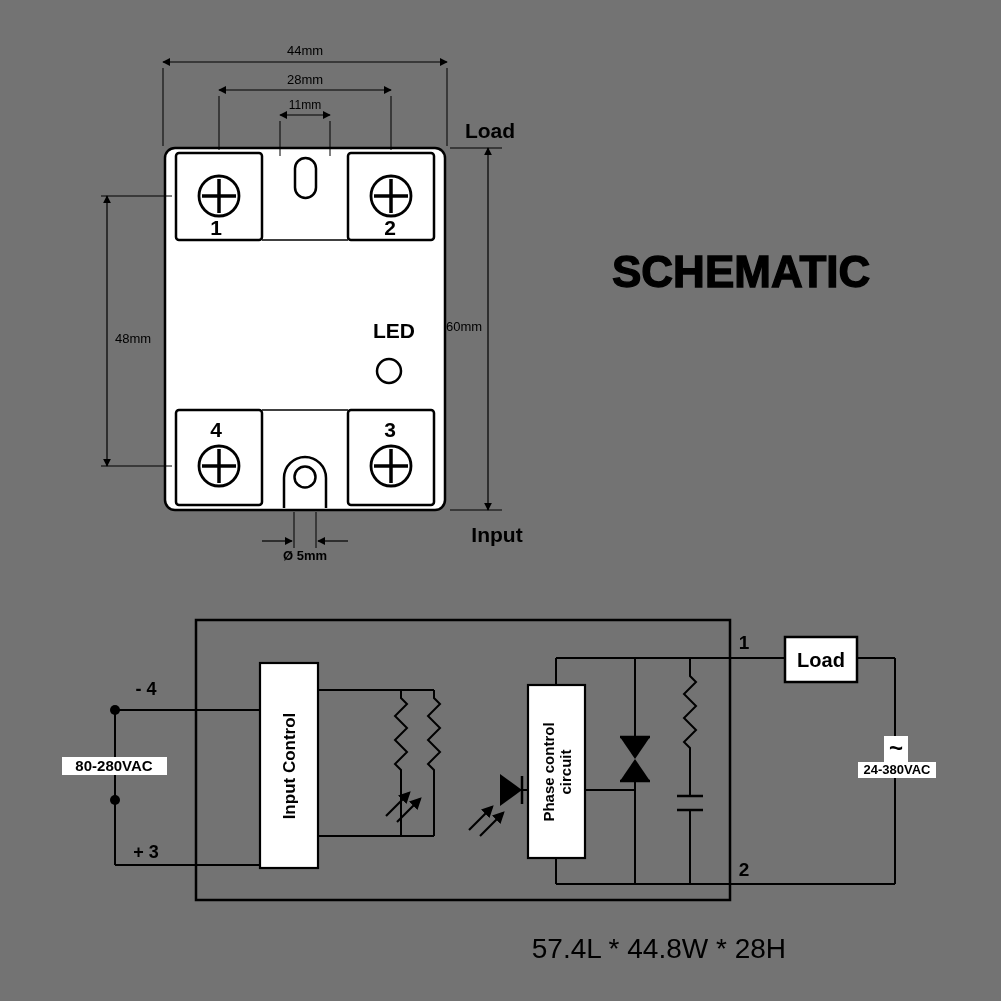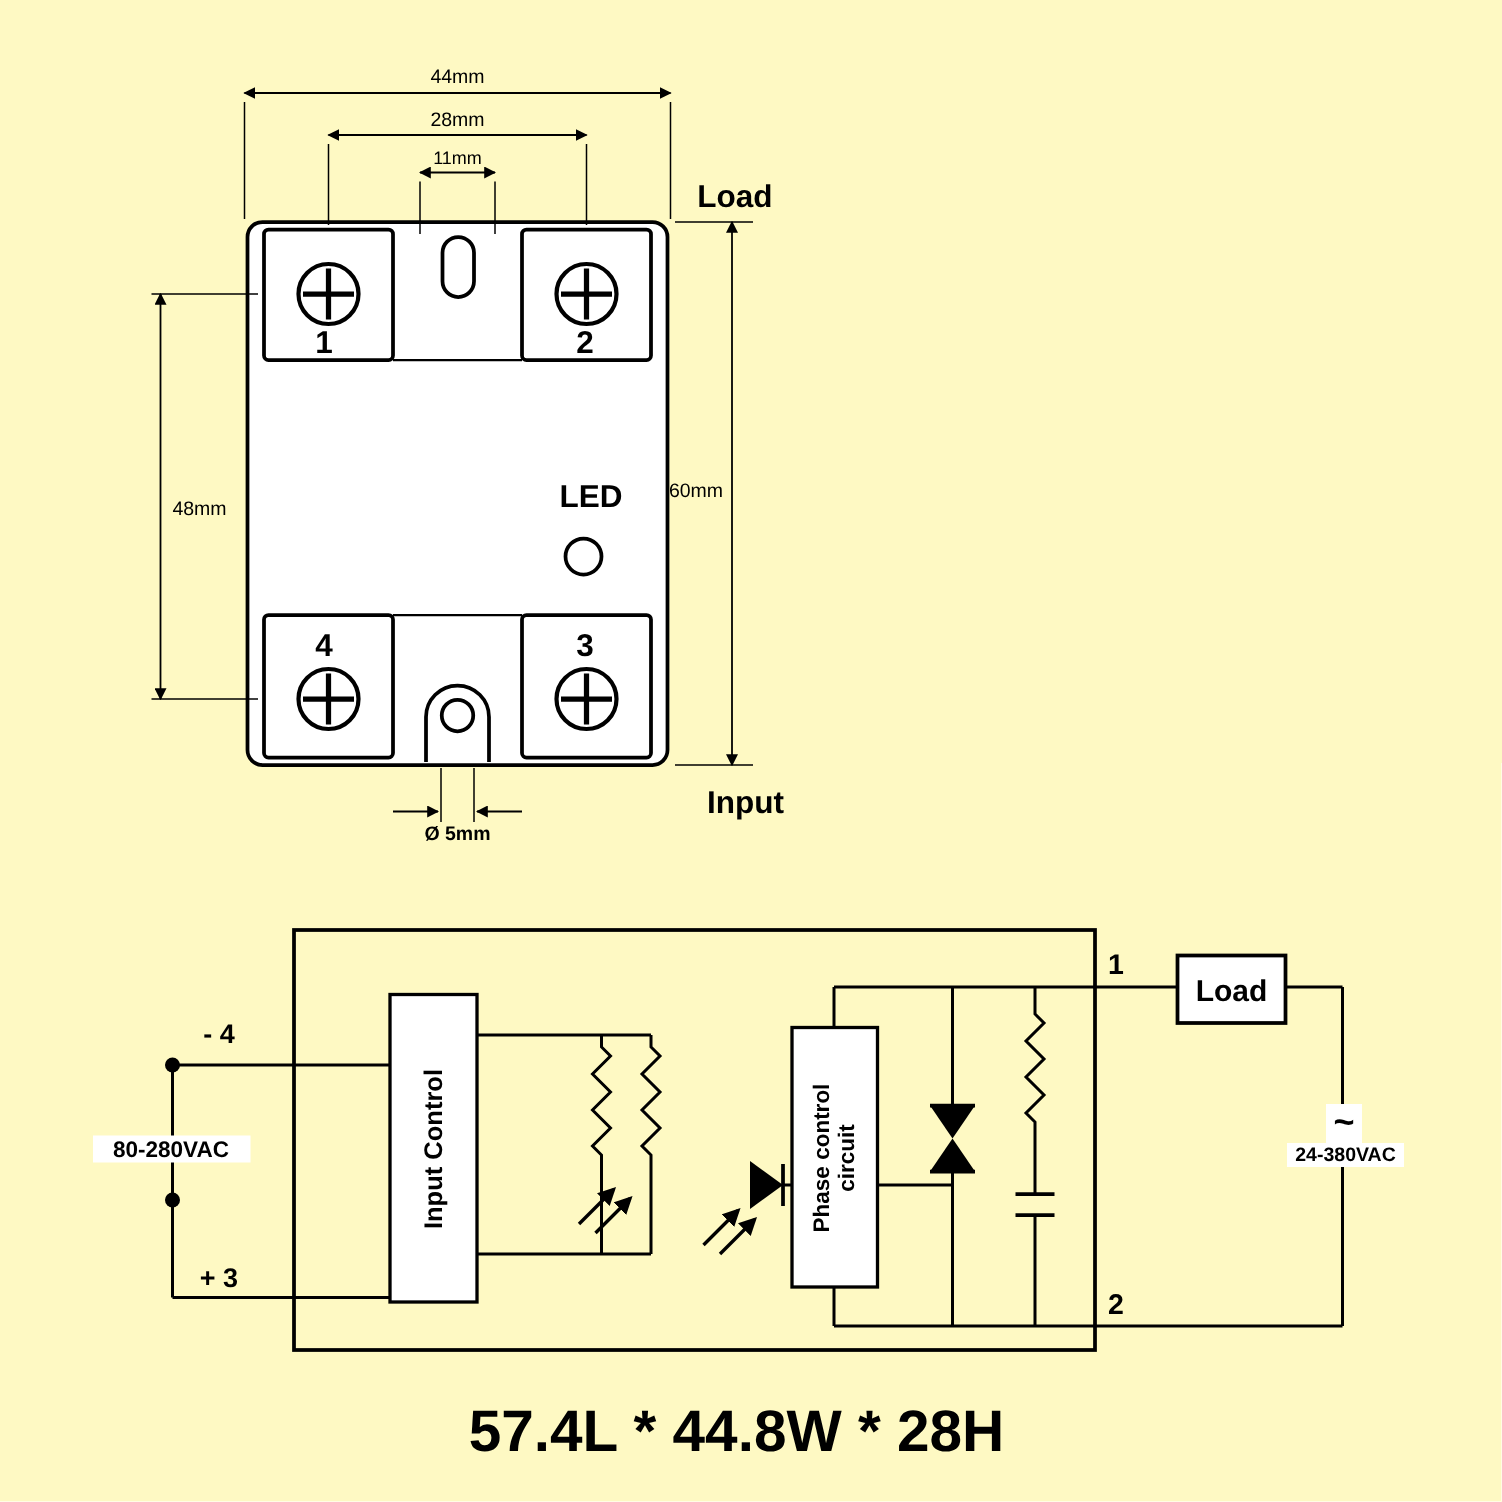"44mm" .canvas { background: #fef9c3 -> #737373 }
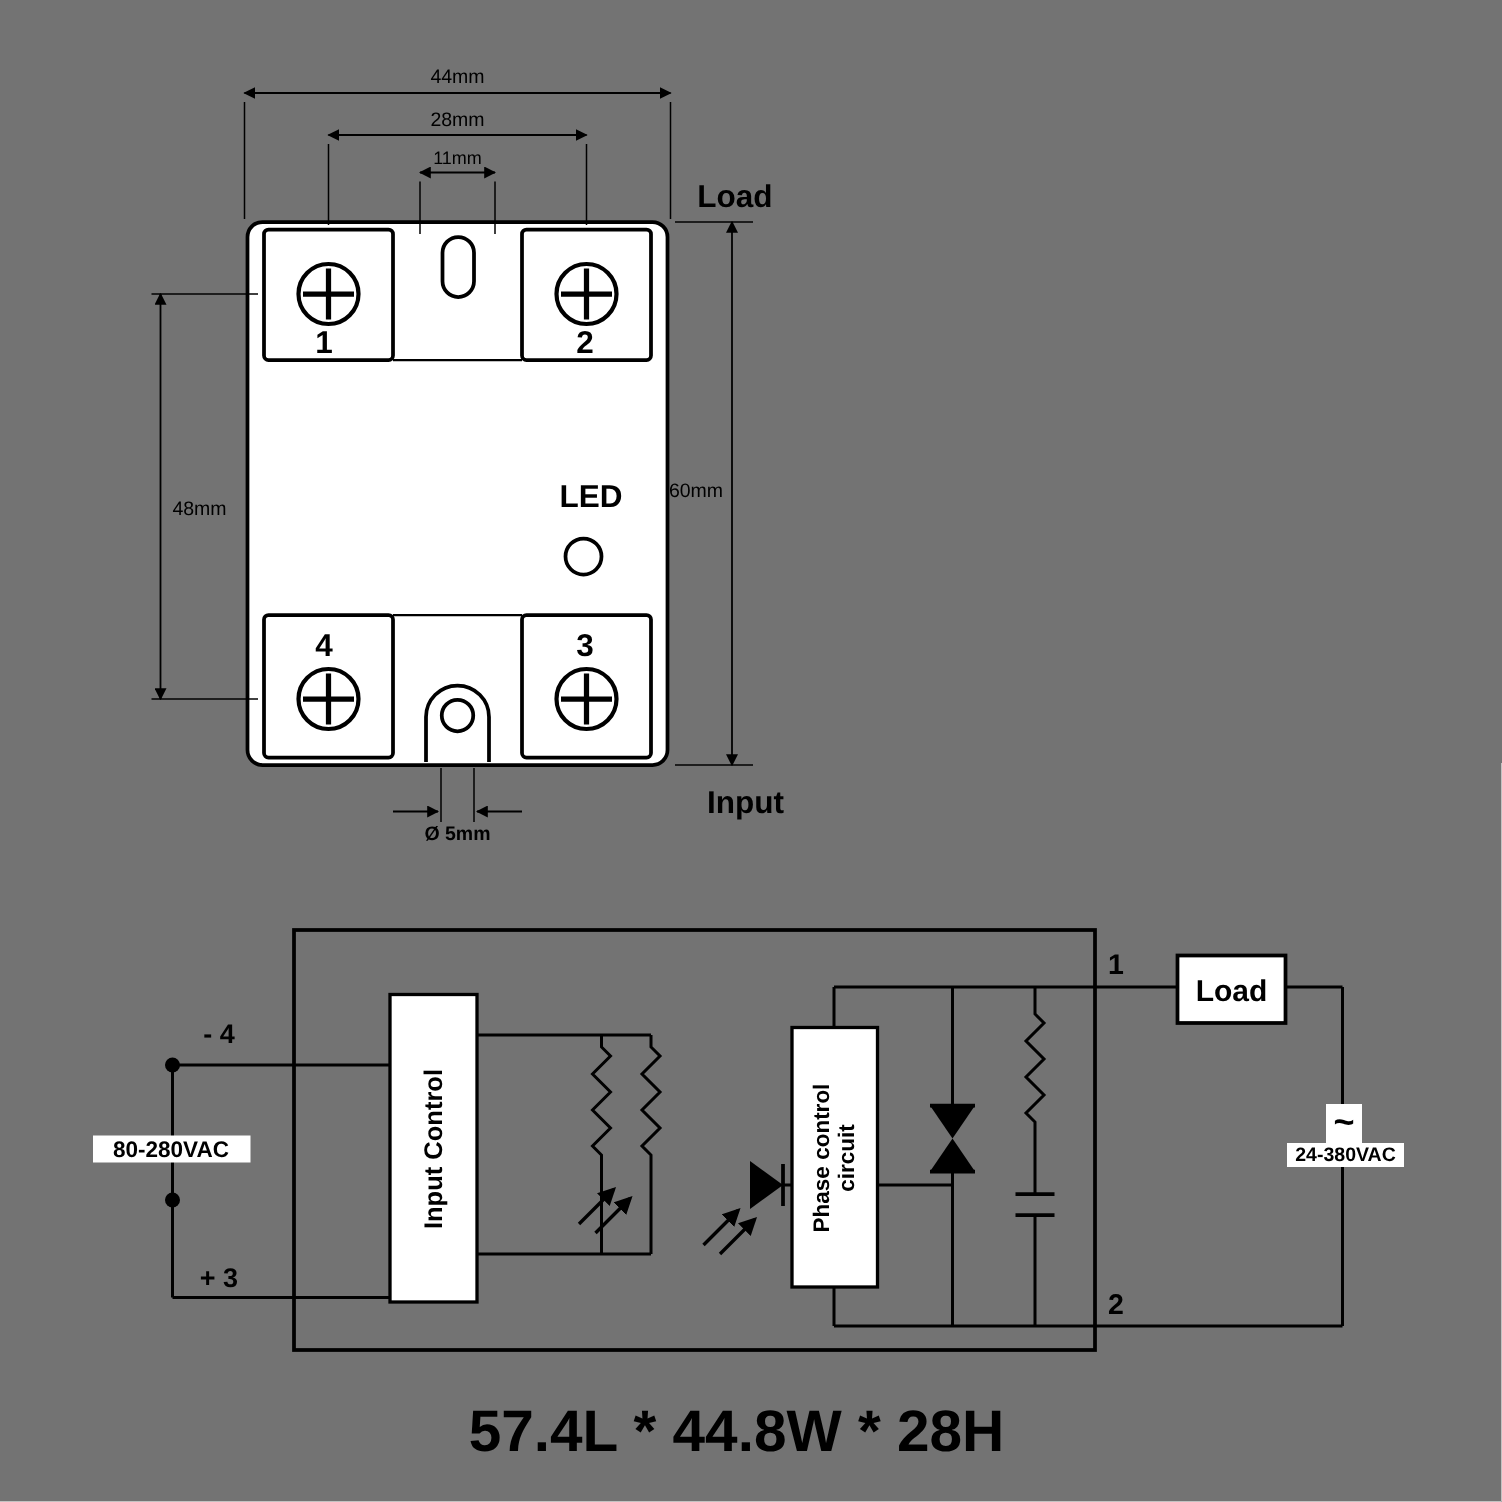"SCHEMATIC" div { html: none -> <div>SCHEMATIC</div> }
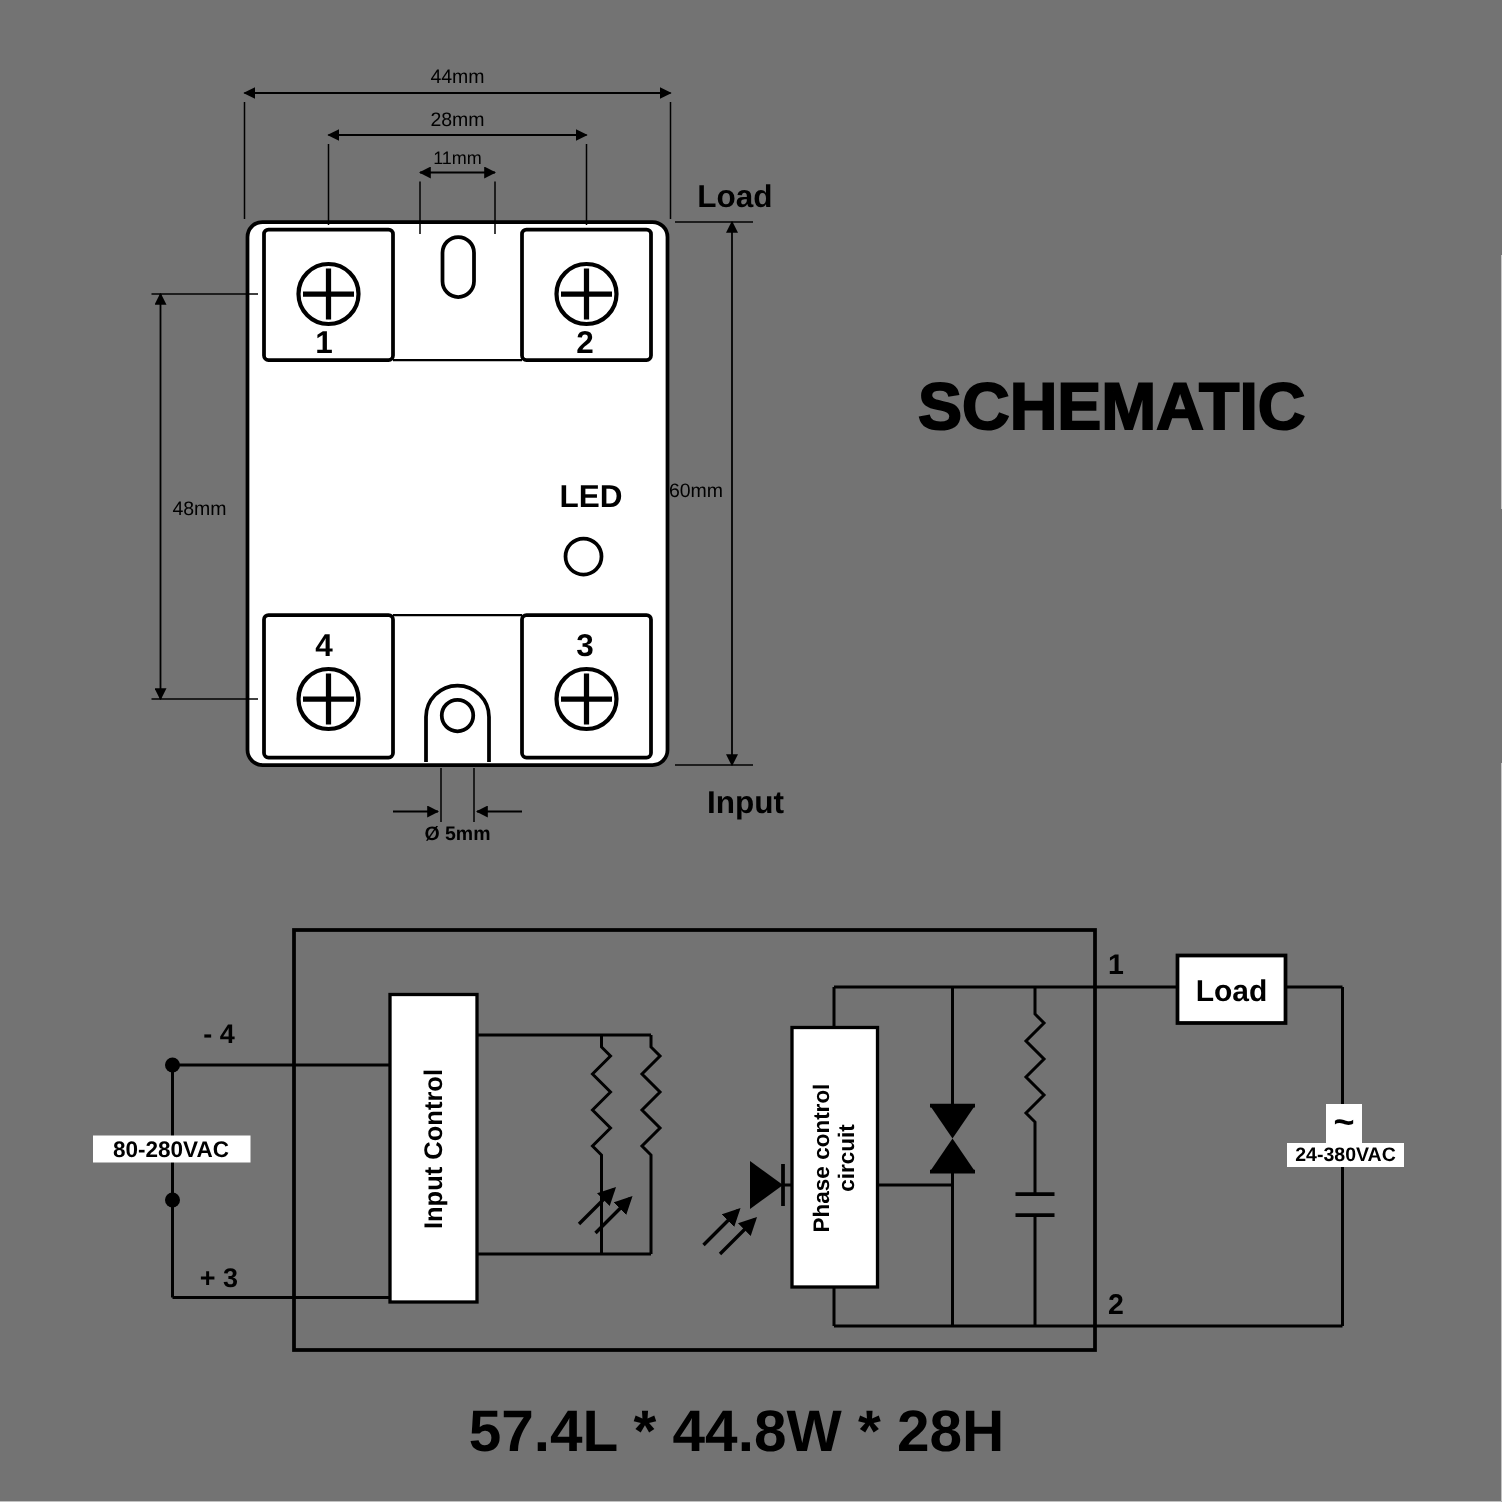"57.4L * 44.8W * 28H" .footer { font-size: 39px -> 28px; font-weight: bold -> normal; text-align: center -> right }
